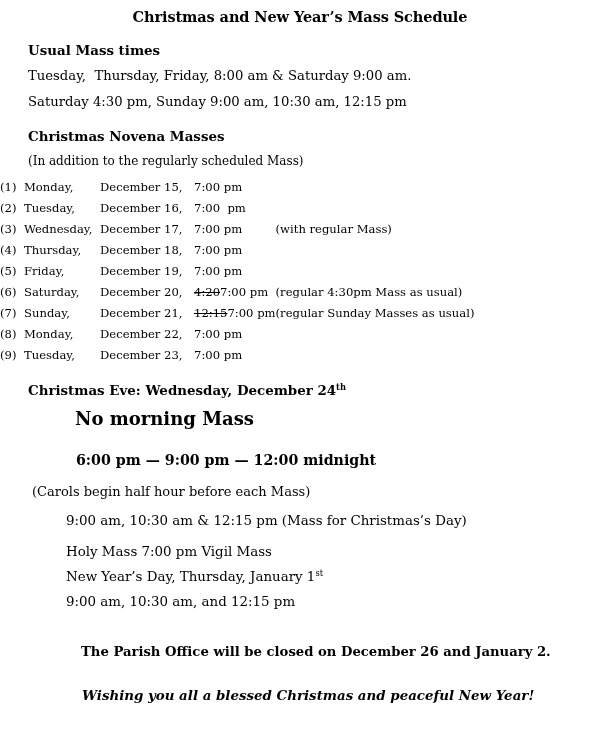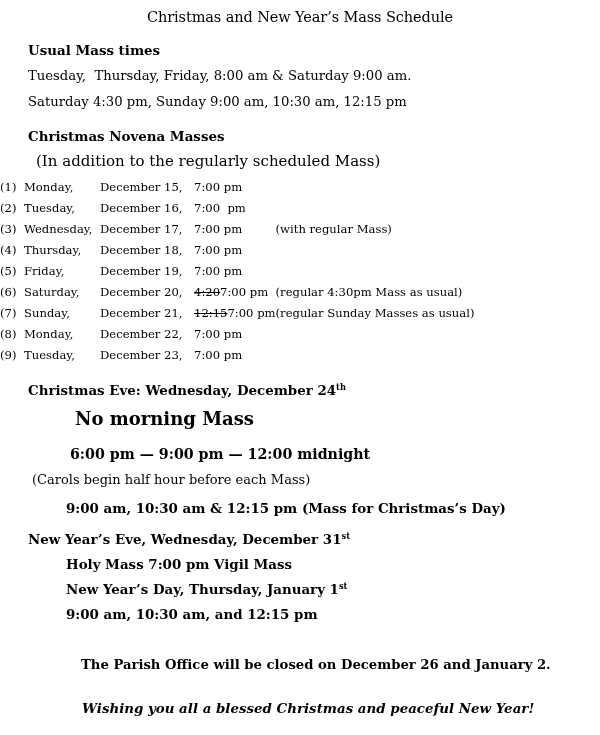"Christmas and New Year’s Mass" .doc-title { font-weight: normal -> bold }
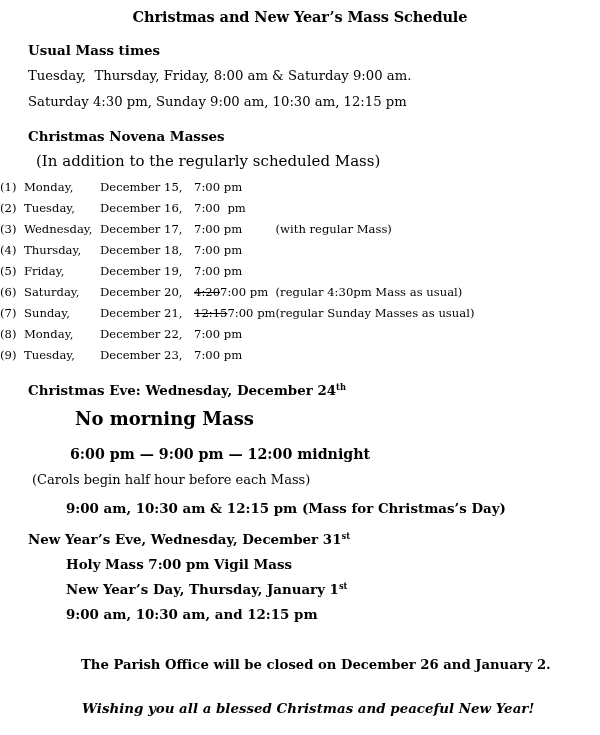"(In addition to the regularly" .sub-note { font-size: 15px -> 12px; padding-left: 36px -> 28px }
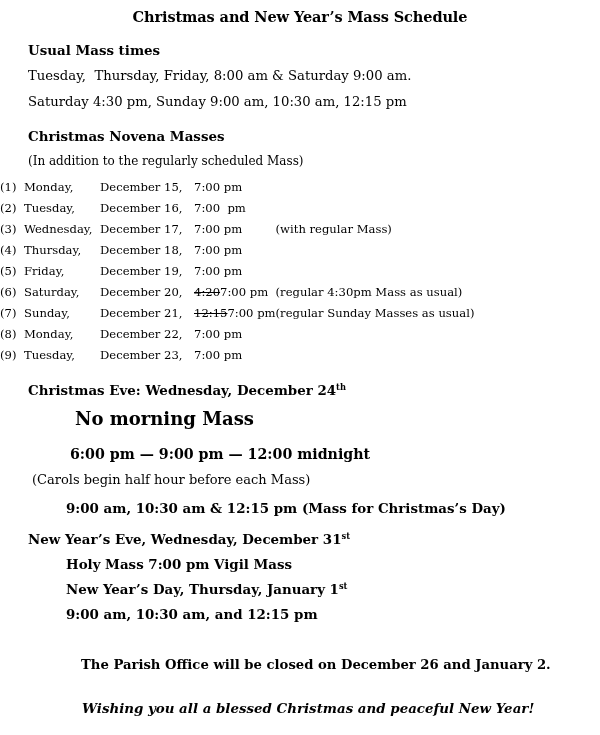"6:00 pm — 9:00 pm" .times-big { margin: 0 -> 6px }
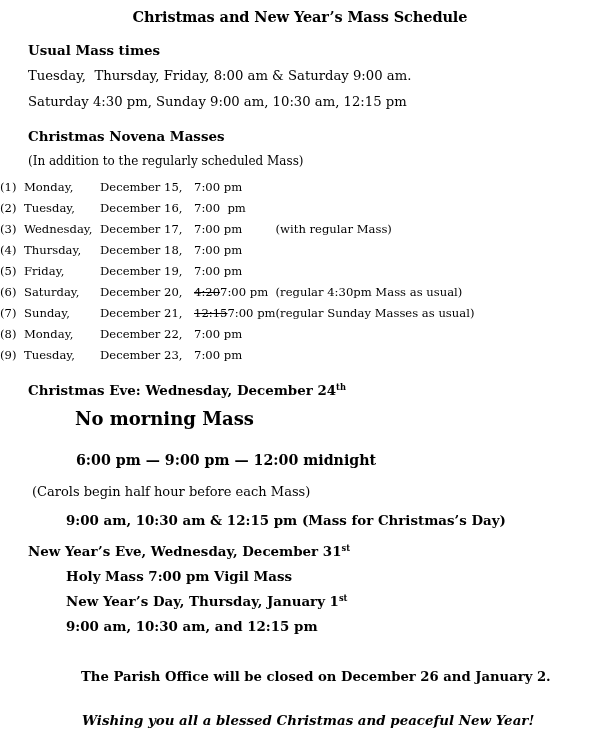"9:00 am, 10:30 am &" .ind-2 { font-weight: bold -> normal }
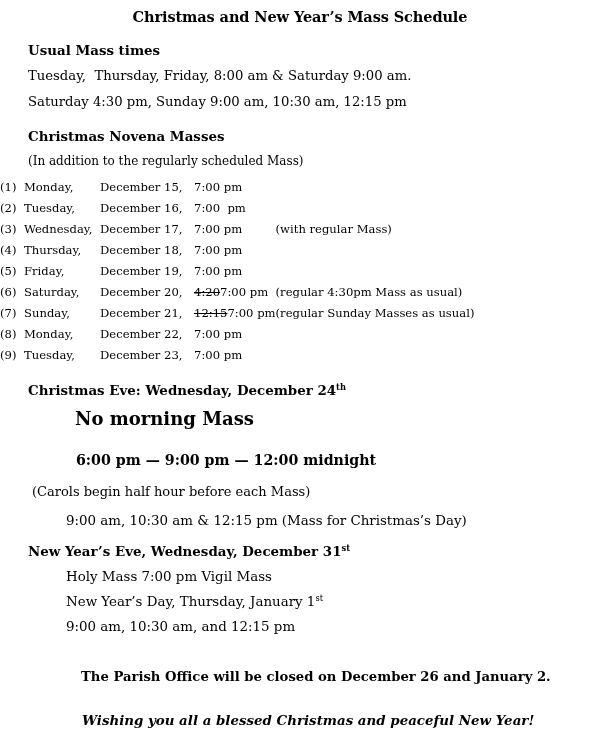"New Year’s Eve, Wednesday, December" div.head-major { html: <div><span>New Year’s Eve, Wednesday, December 31</span><sup>st</sup></div> -> none }
